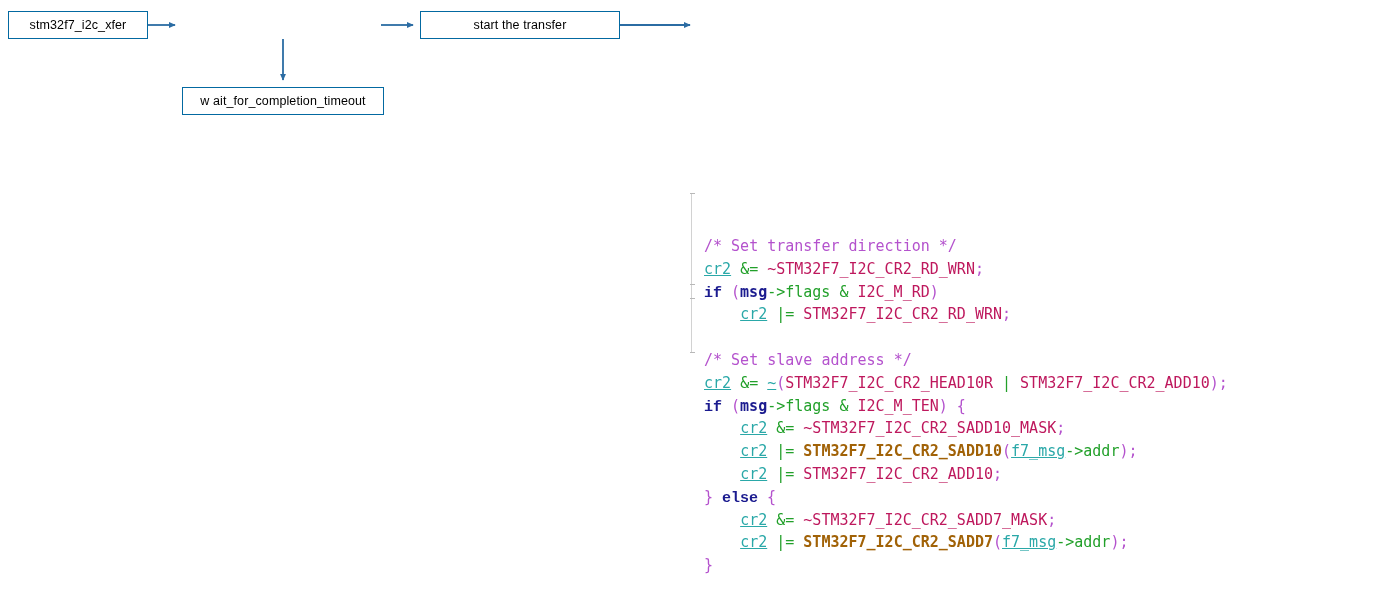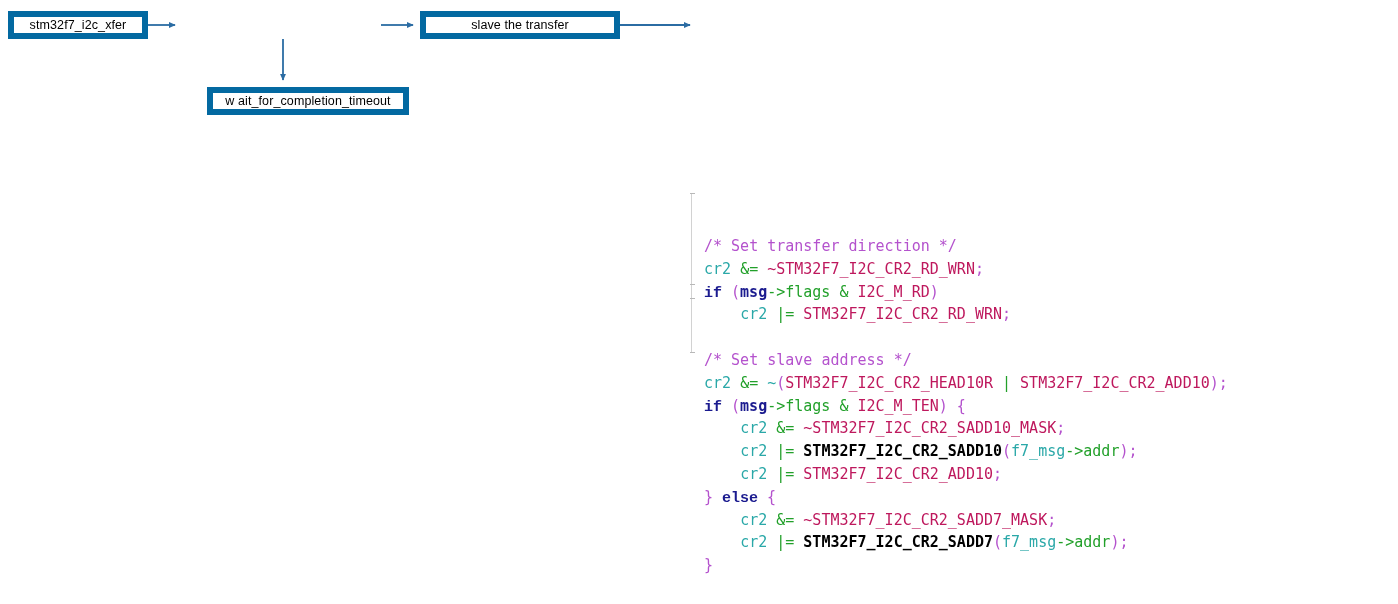"stm32f7_i2c_xfer" .flow-box { border: 6px solid #0369a1 -> 1px solid #0369a1 }
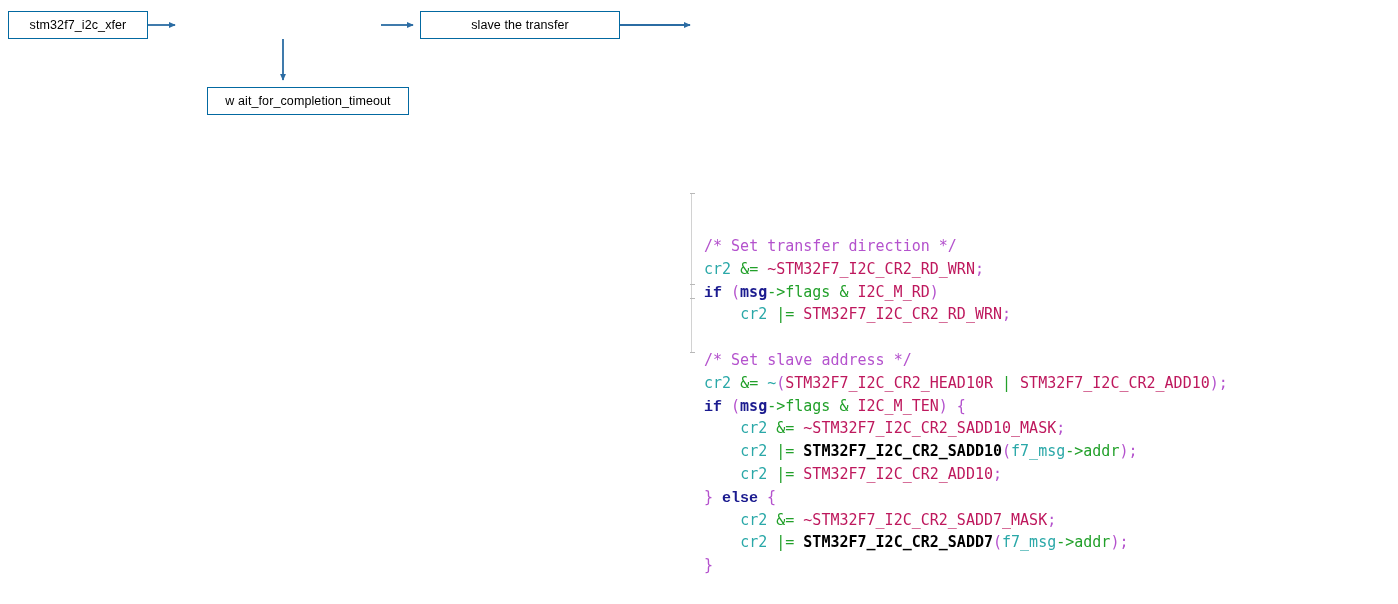"slave the transfer" span { text: slave -> start }
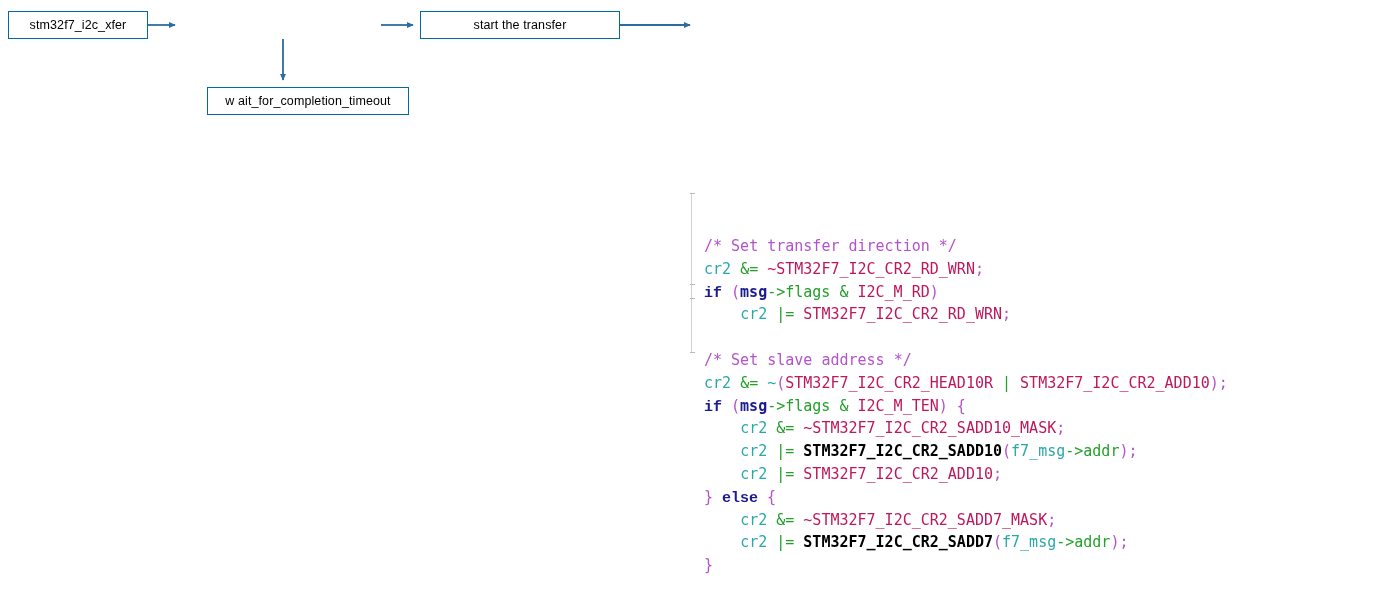"w ait_for_completion_timeout" #box-wait { margin-left: 25px -> none }
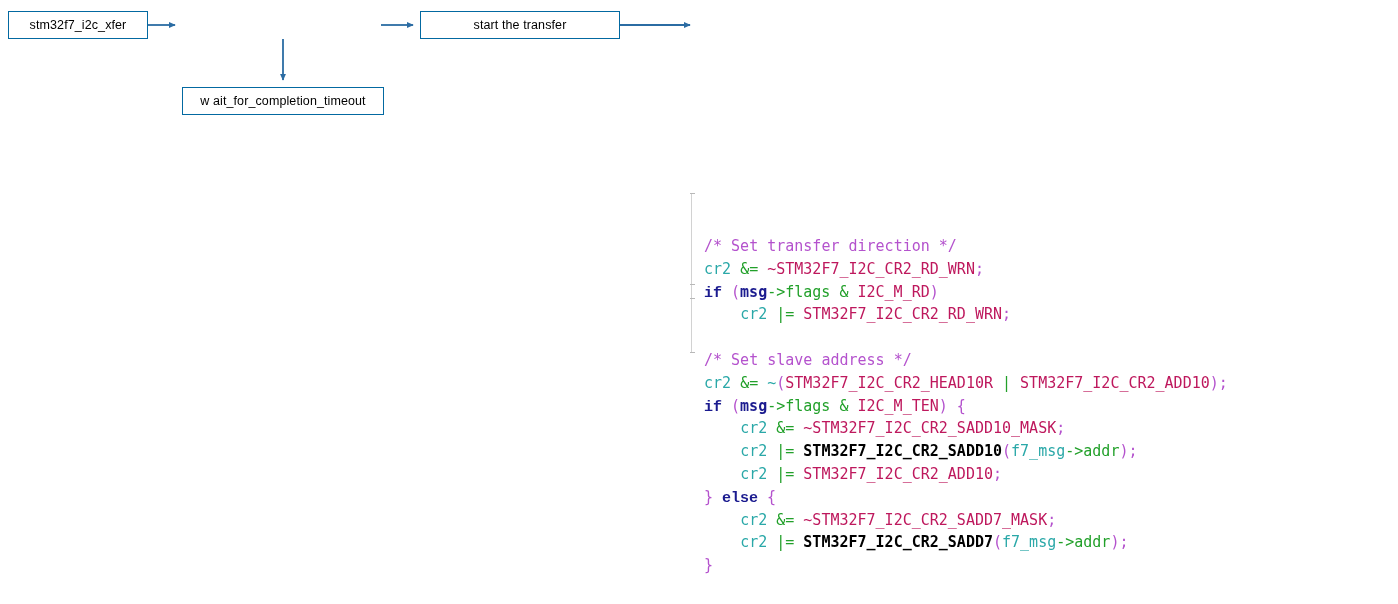"cr2" .t-var { text-decoration: none -> underline }
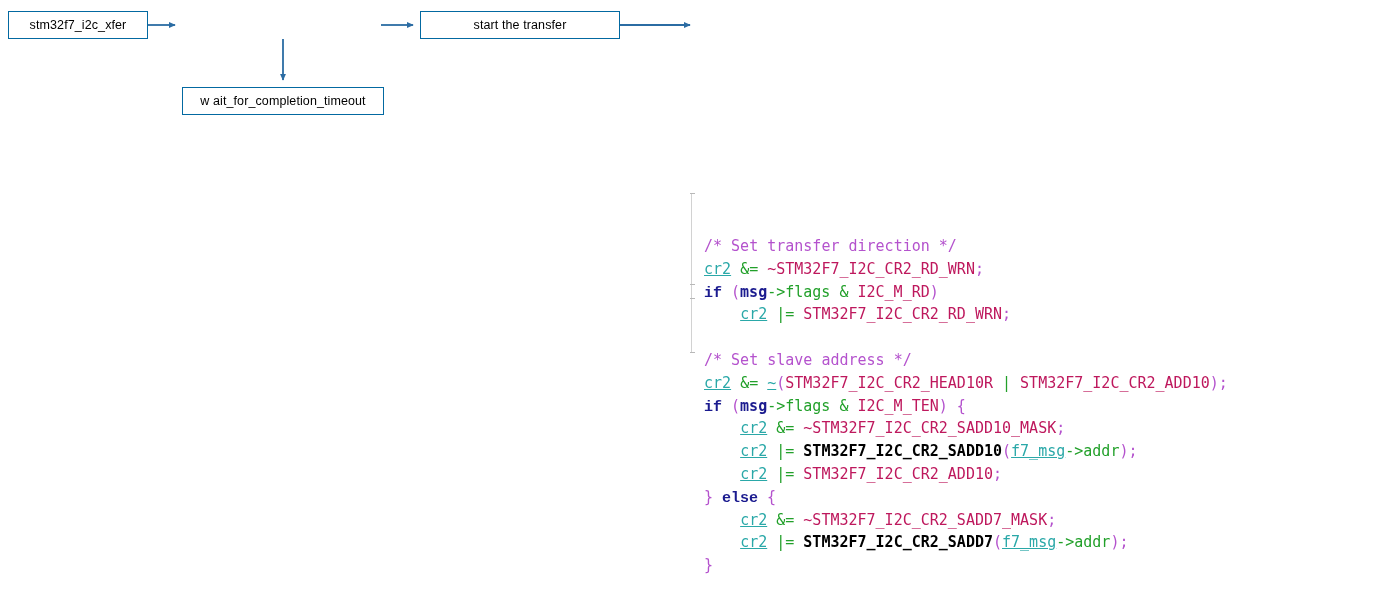"STM32F7_I2C_CR2_SADD10" .t-func { color: #000000 -> #a16207 }
